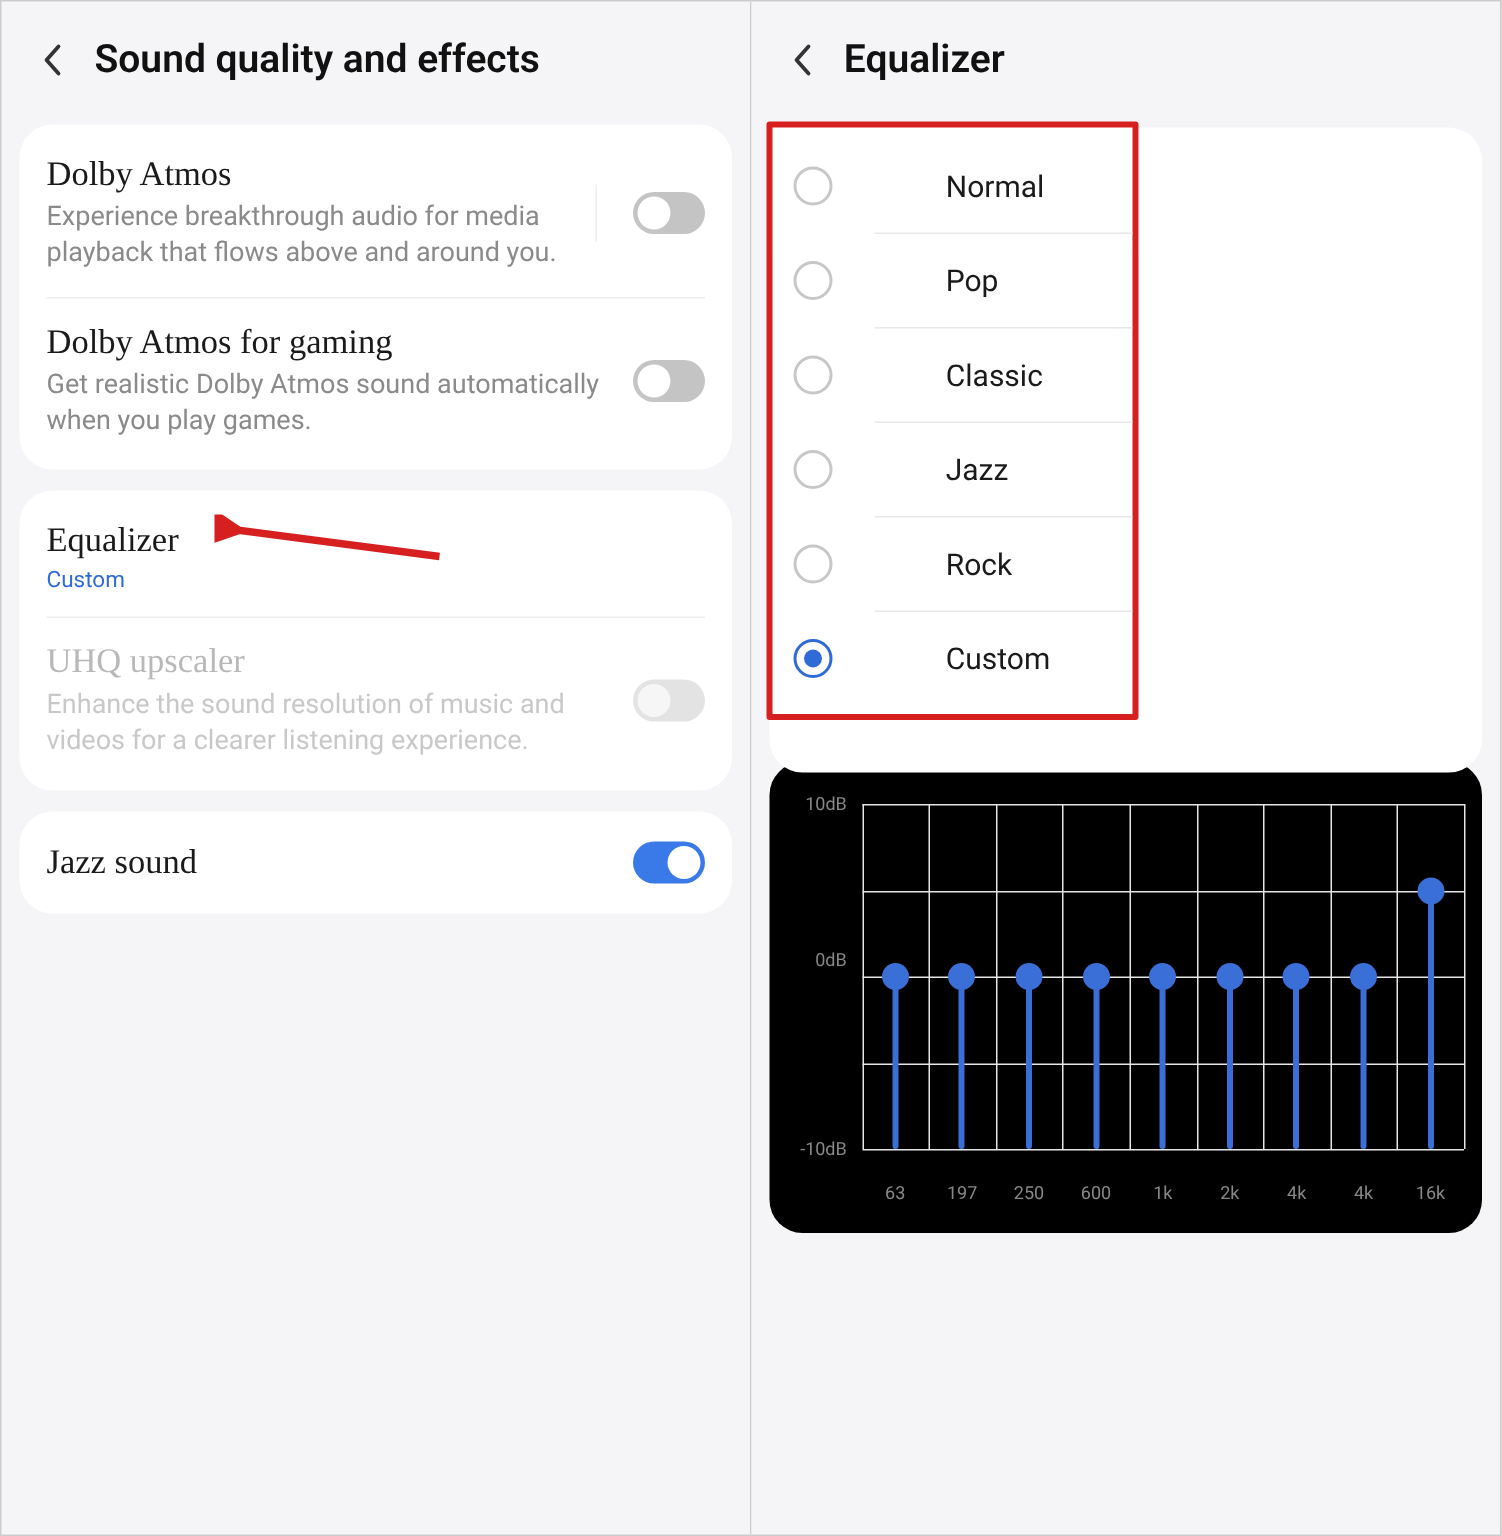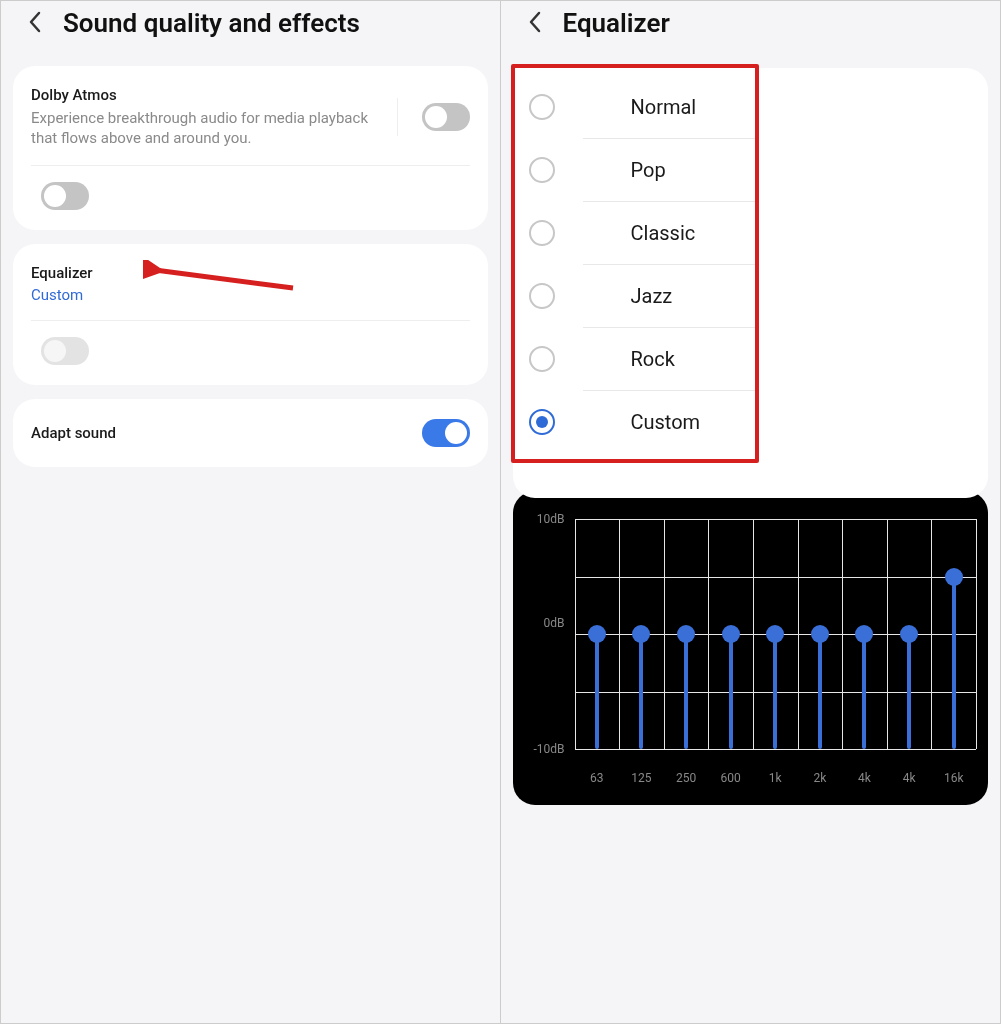"Sound quality and effects" .header { align-items: none -> center; padding: 7px 20px 28px 20px -> 24px 20px 28px 20px }
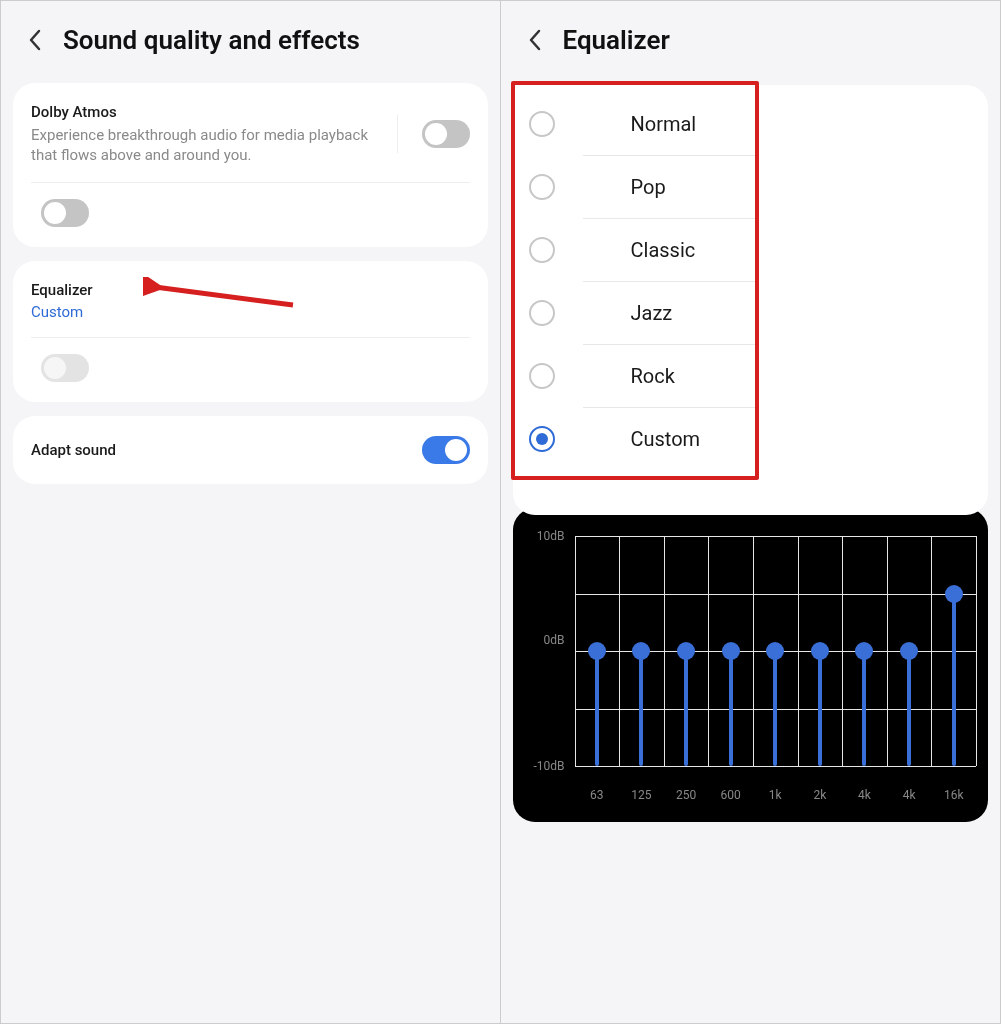"Dolby Atmos" .row-title { font-family: none -> Liberation Serif, serif; font-size: 15px -> 23px }
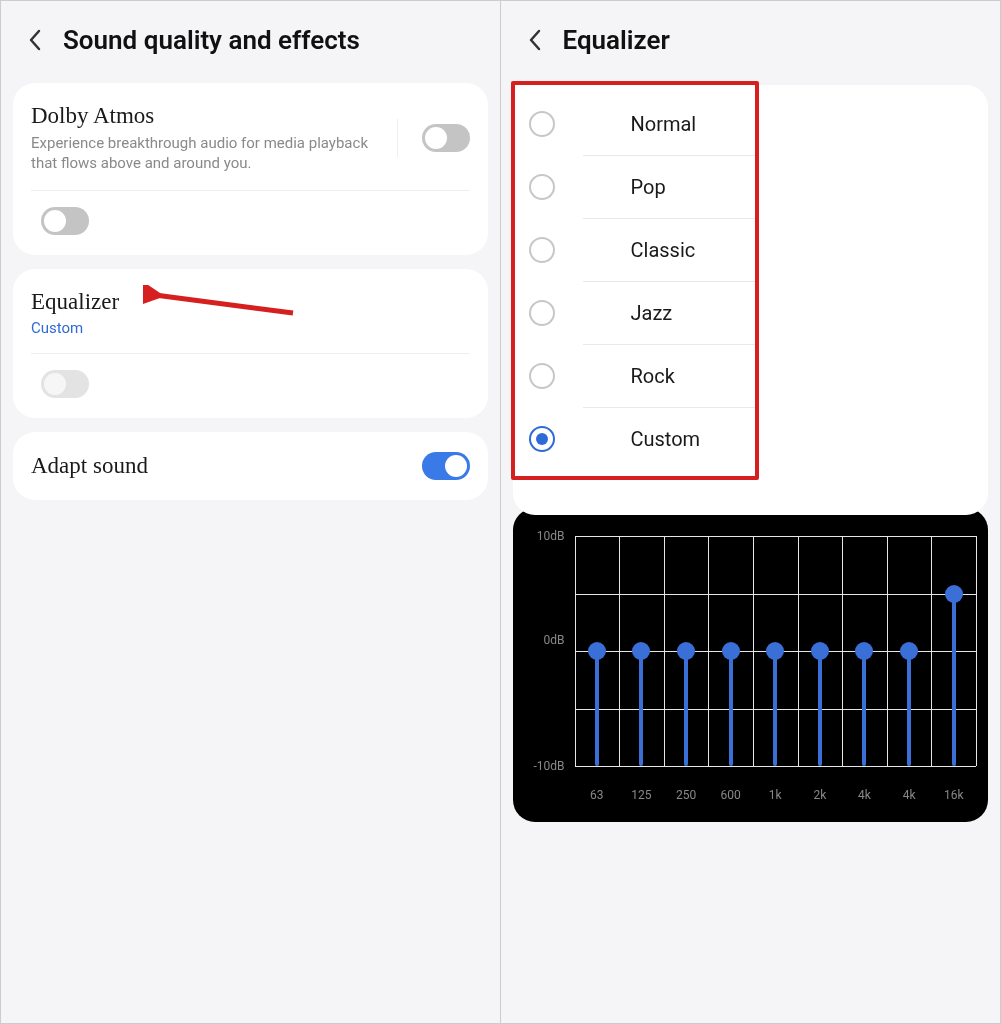"Experience breakthrough audio for media" .row-sub { font-size: 15px -> 18px }
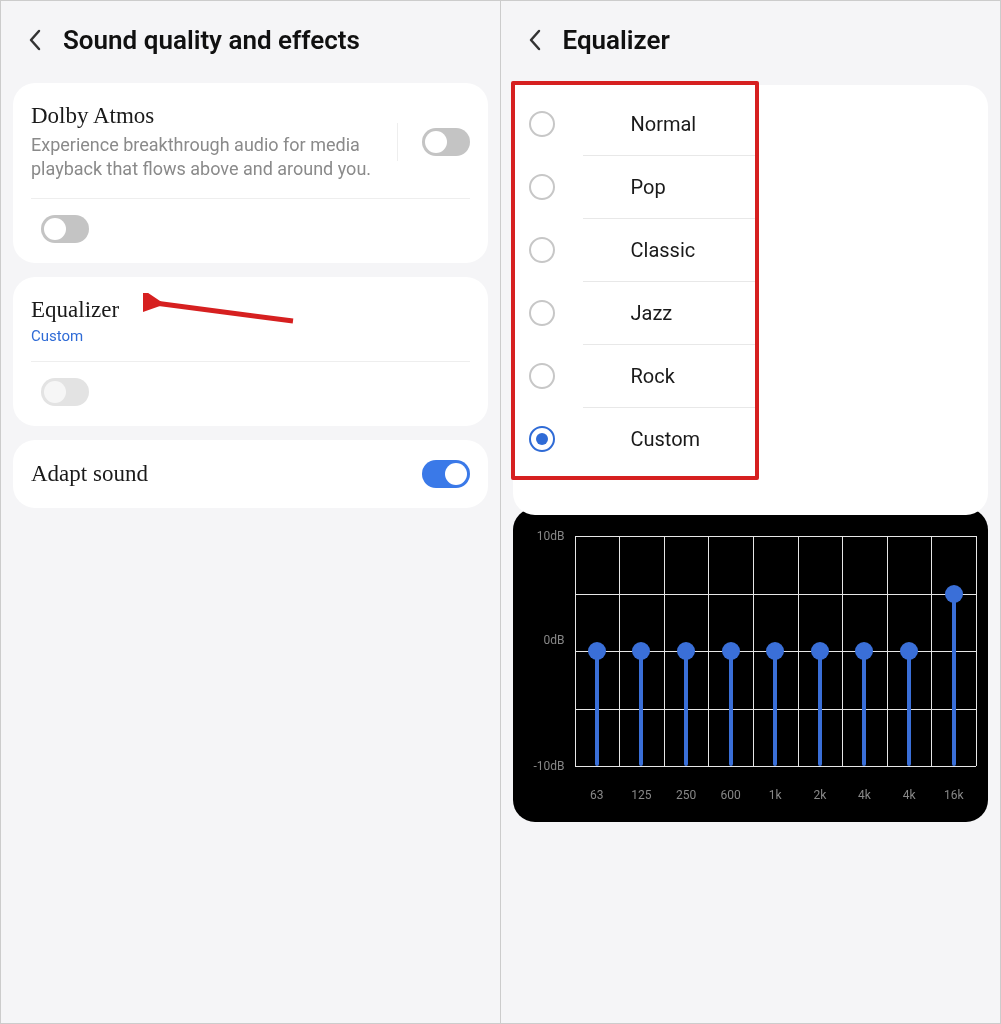"Dolby Atmos for gaming" div.row-text { html: none -> <div> <div>Dolby Atmos for gaming</div> <div>Get realistic Dolby Atmos sound automatically when you play games.</div> </div> }
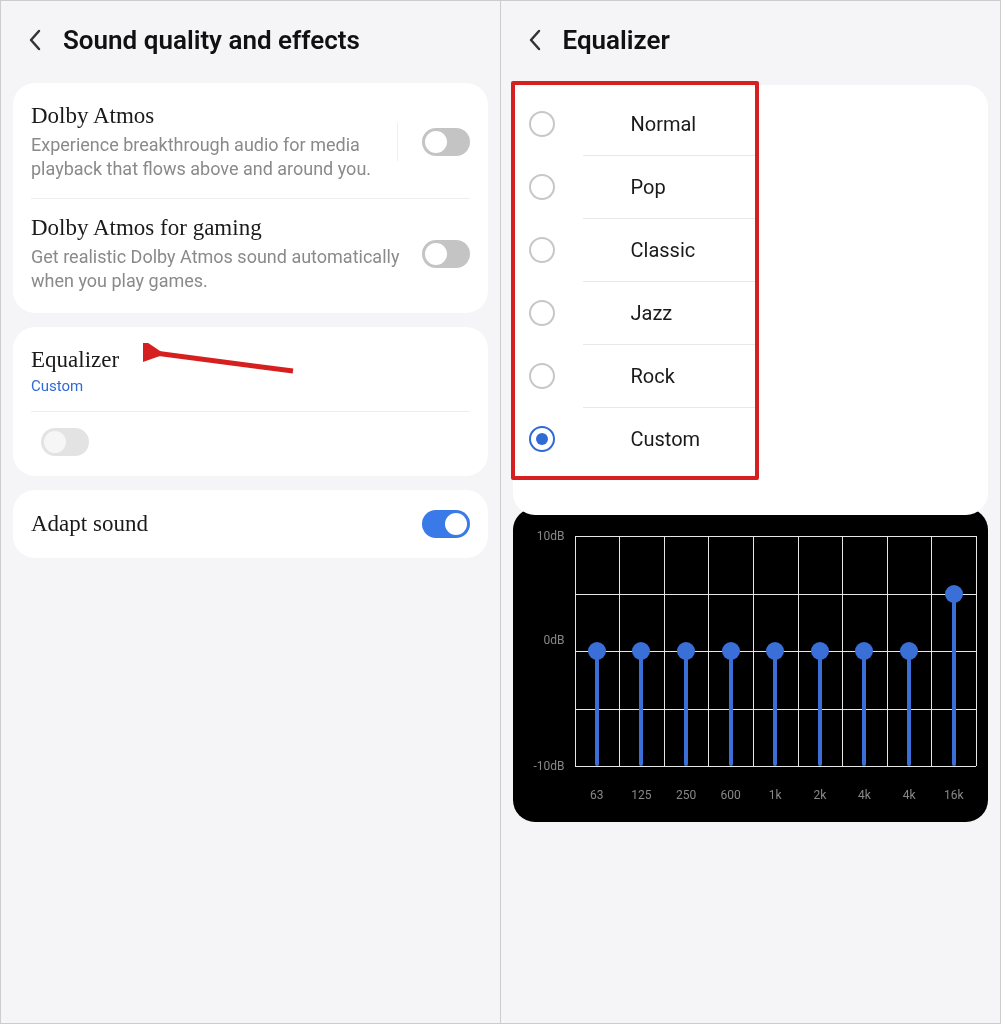"UHQ upscaler" div.row-text { html: none -> <div> <div>UHQ upscaler</div> <div>Enhance the sound resolution of music and videos for a clearer listening experience.</div> </div> }
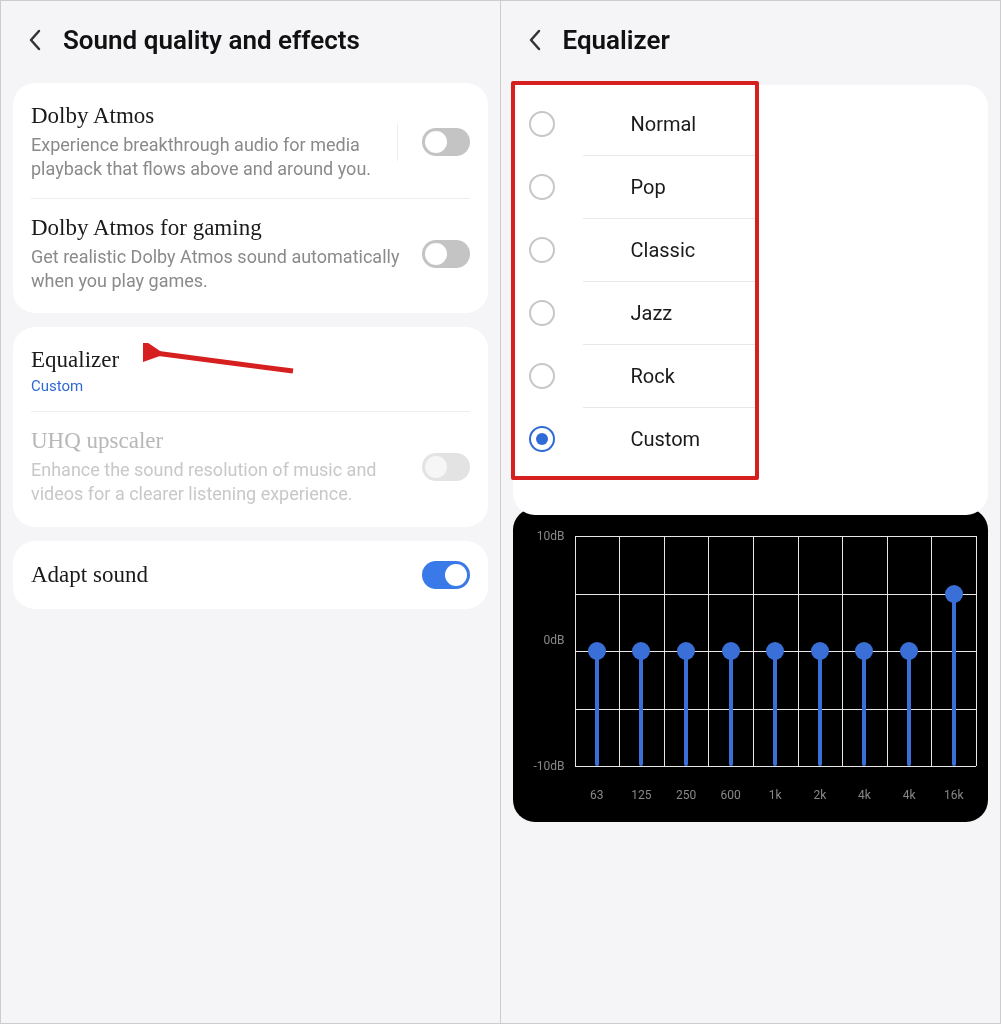"Adapt sound" div.row-title { text: Adapt -> Jazz }
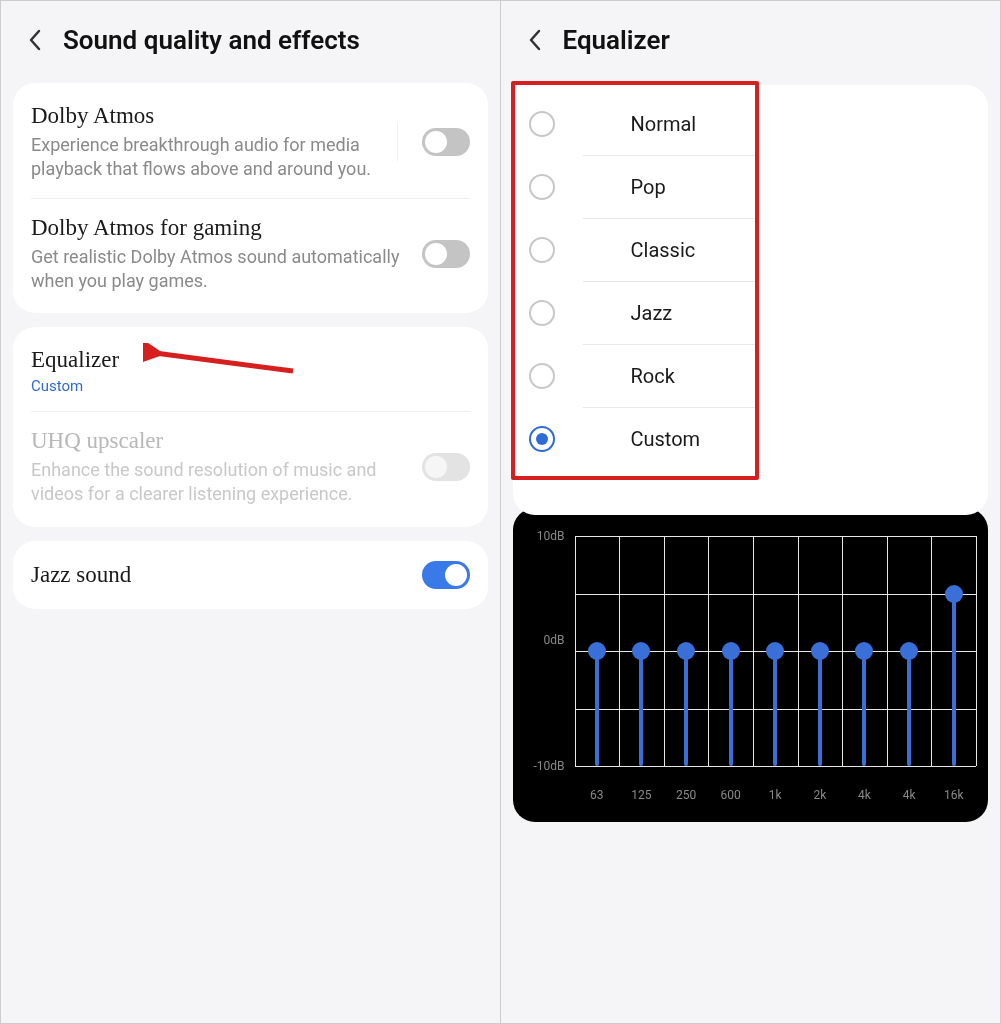"125" div.eq-xlab { text: 125 -> 197 }
